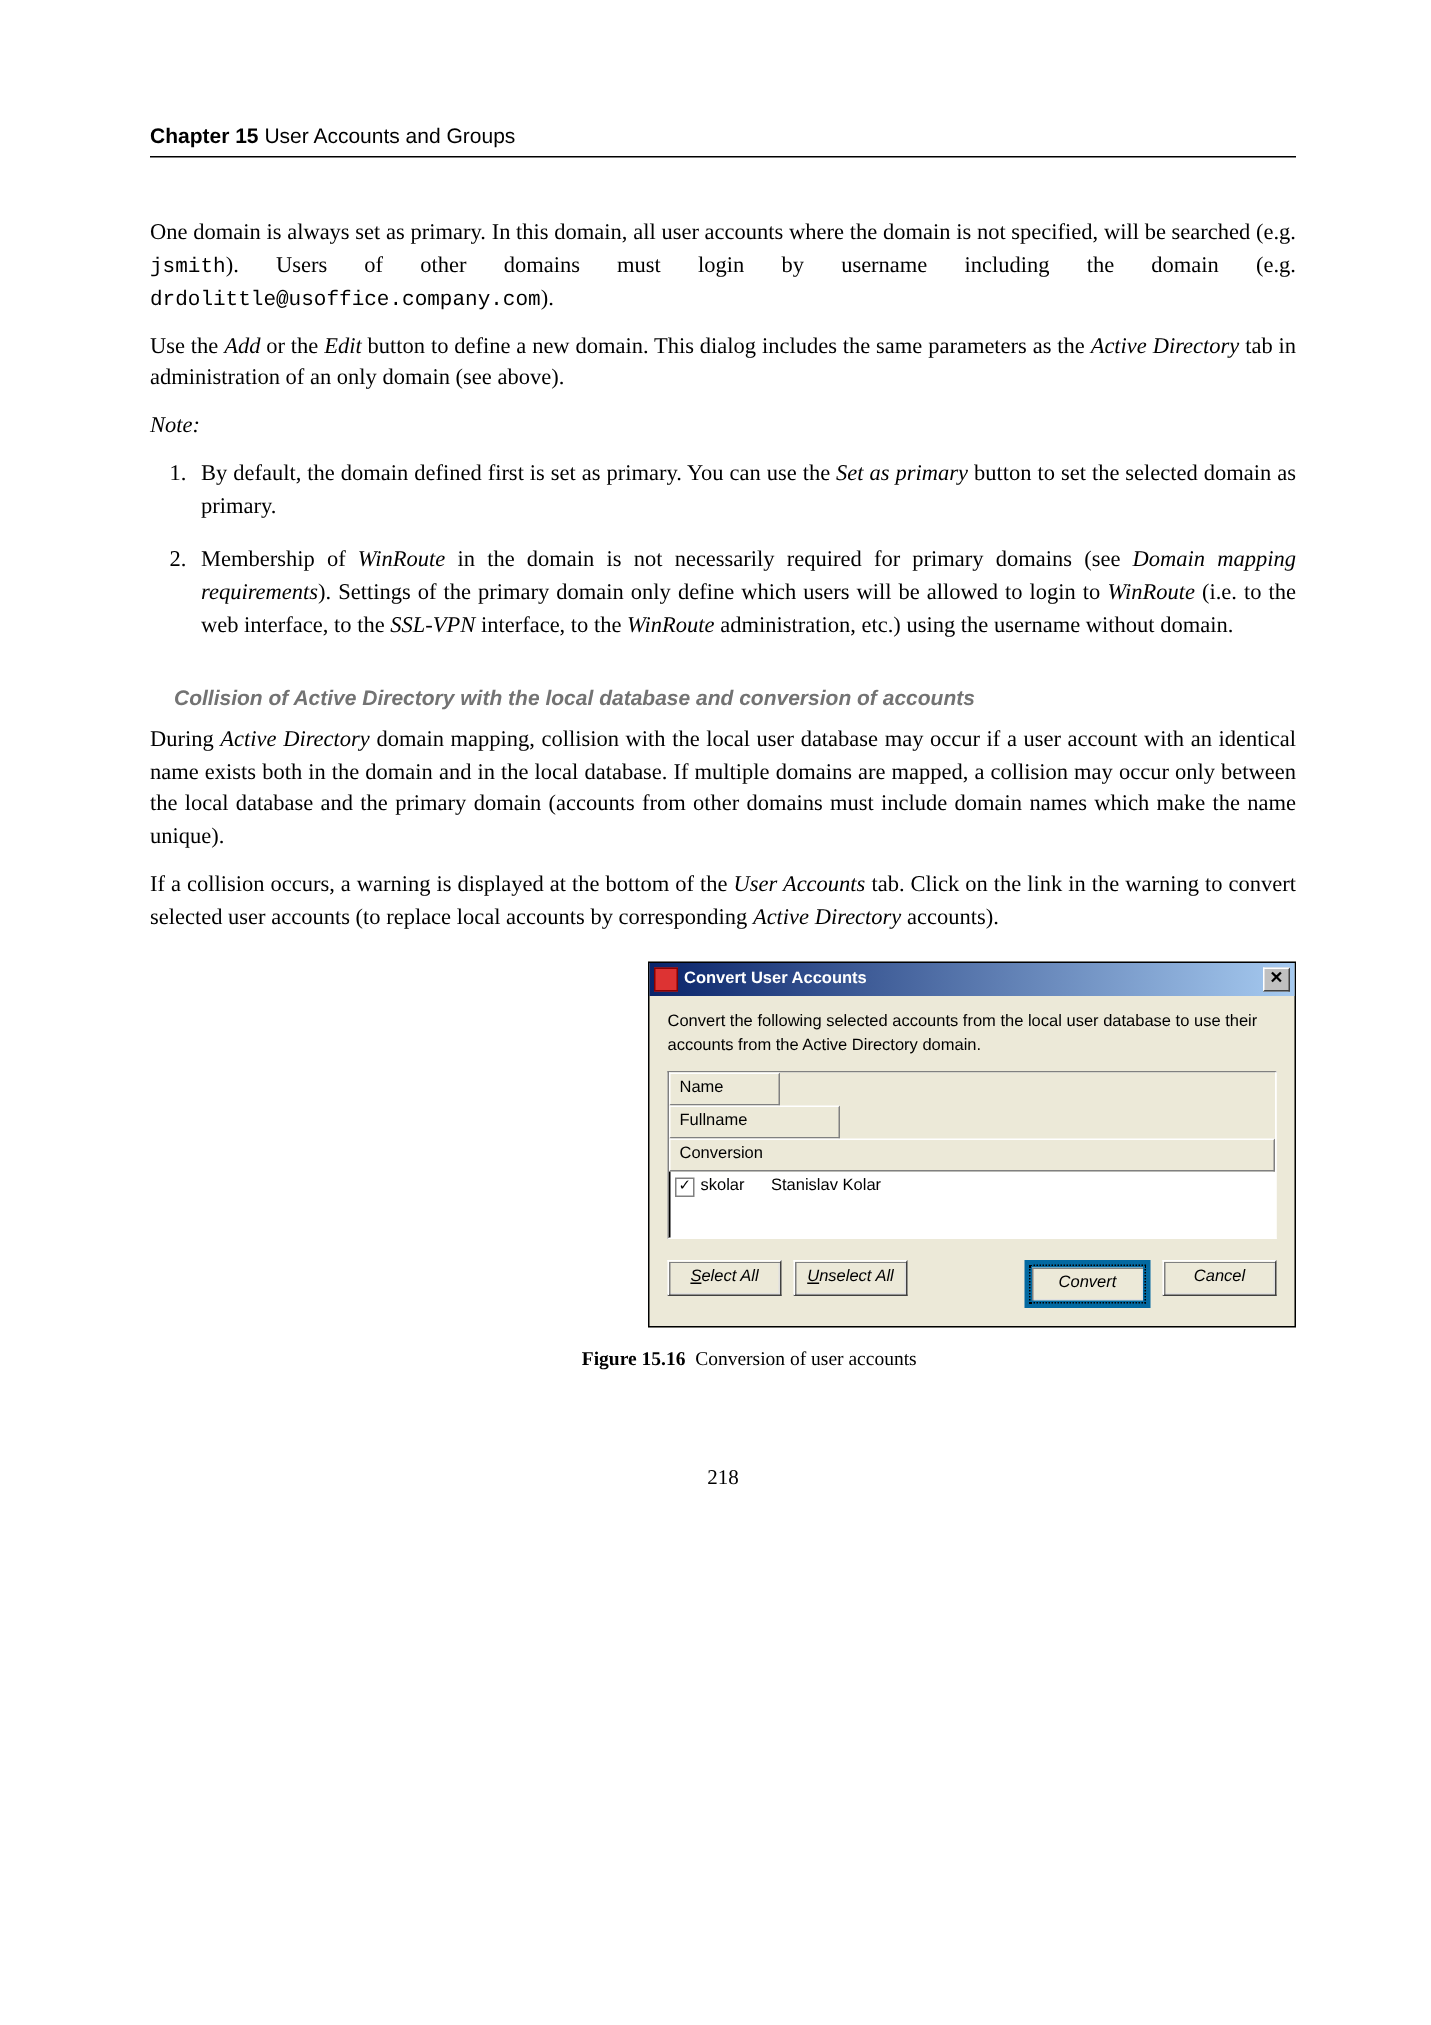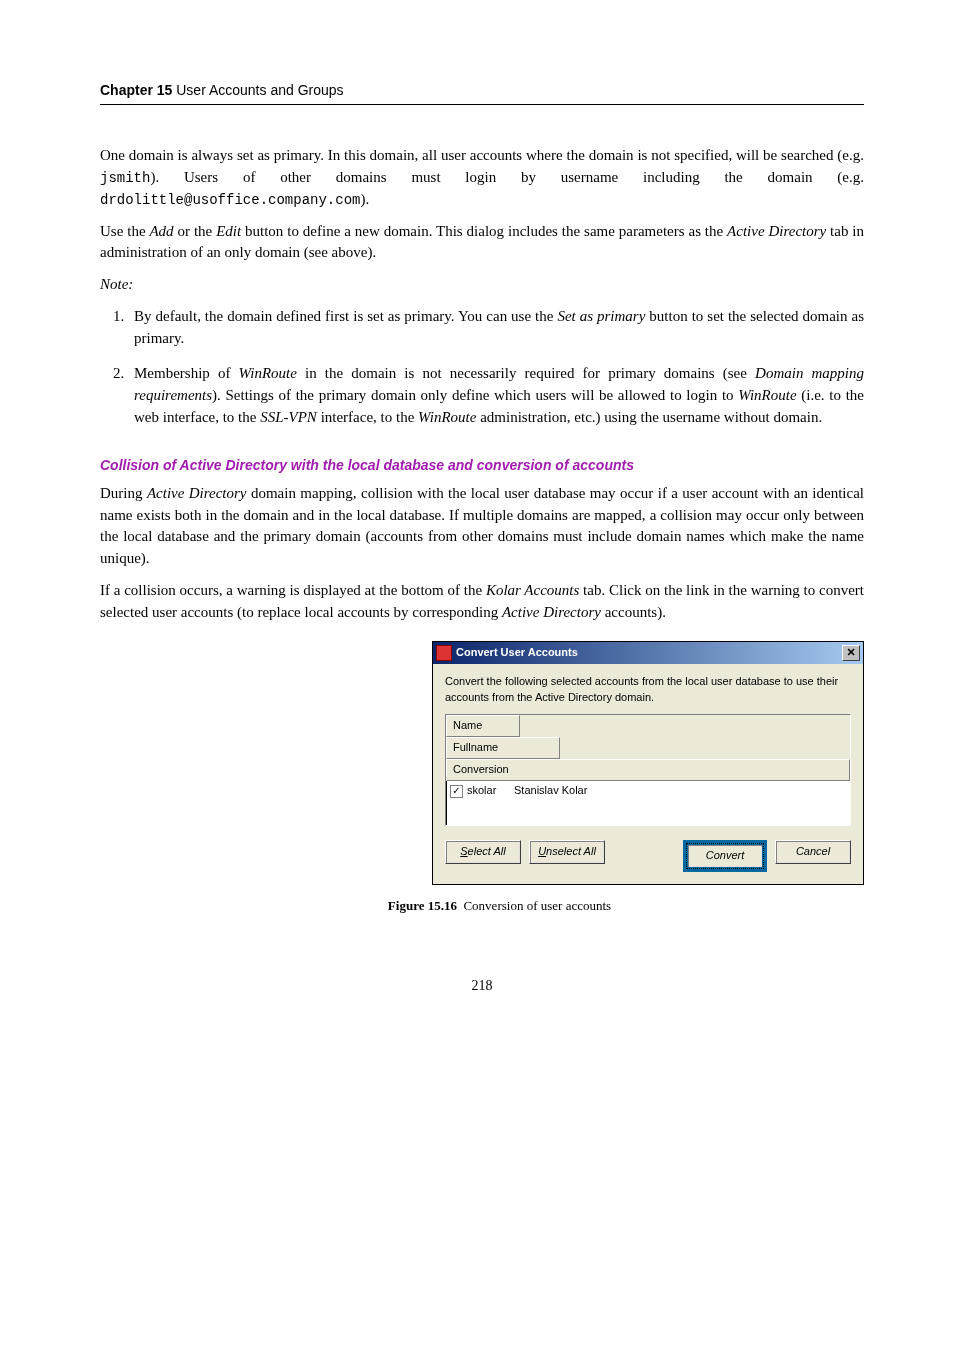"Collision of Active Directory with" .section-title { color: #a21caf -> #737373; margin: 26px 0 8px 0 -> 26px 0 8px 16px }
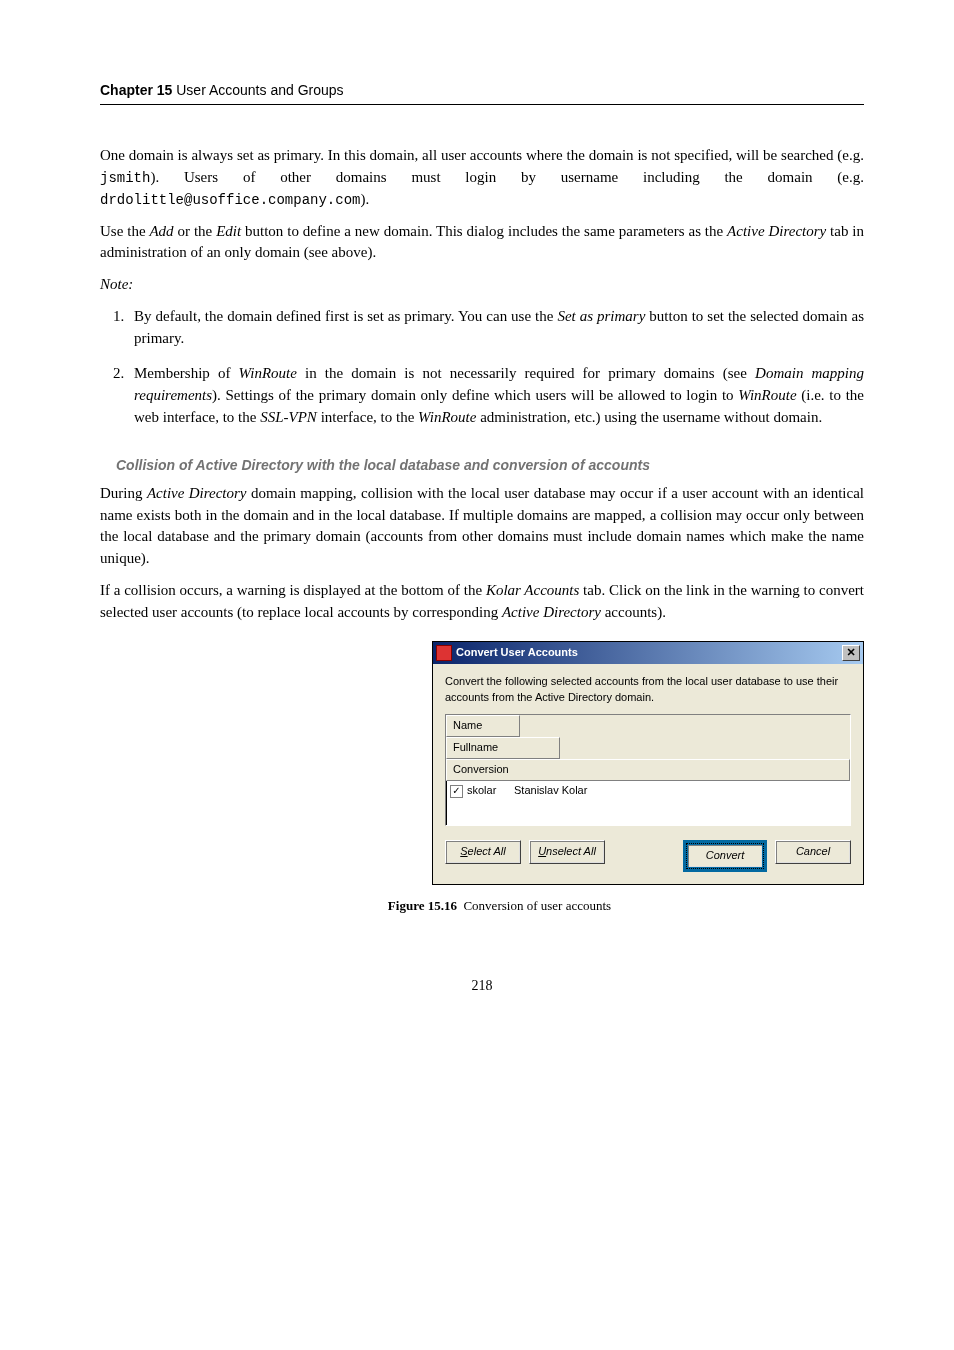"Kolar Accounts" span.ital { text: Kolar -> User }
